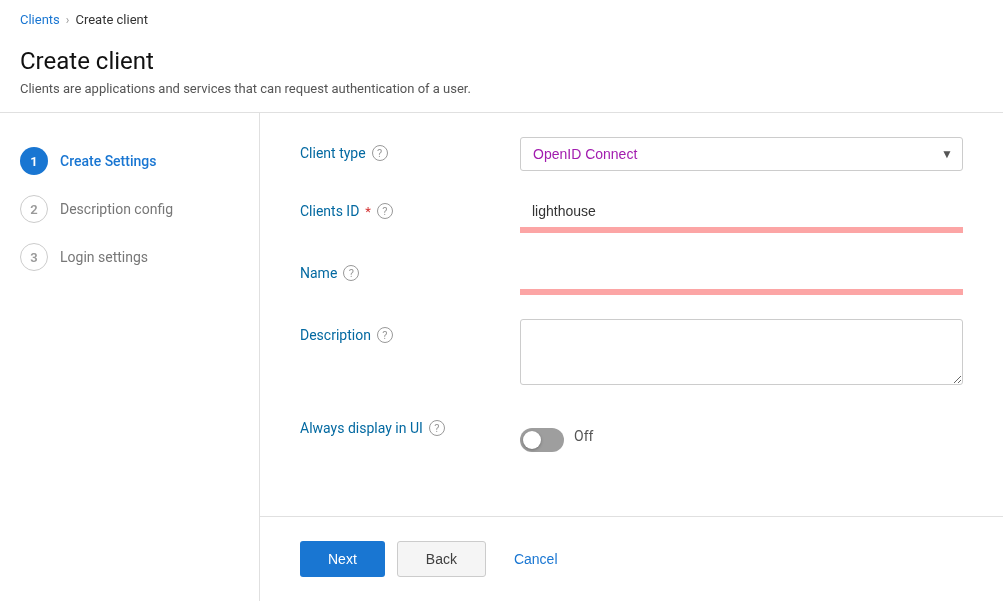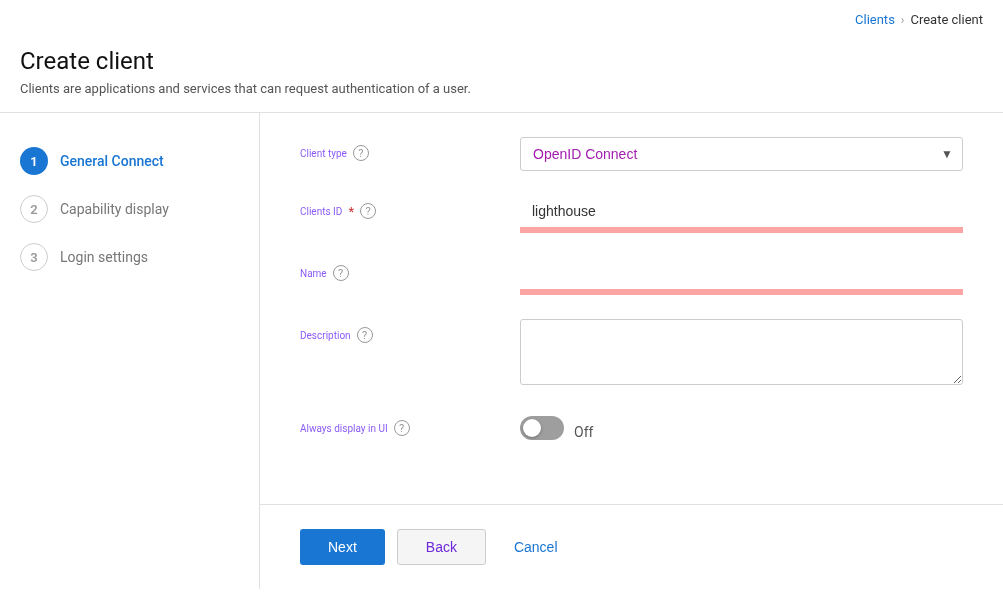"Clients" .breadcrumb { justify-content: flex-end -> none }
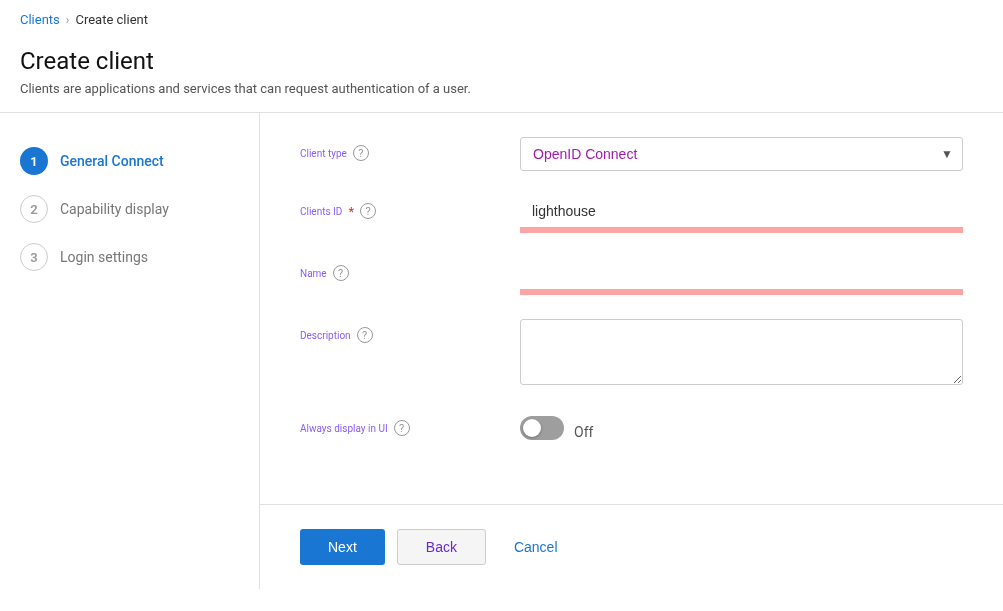"General Connect" span.sidebar-label { text: General Connect -> Create Settings }
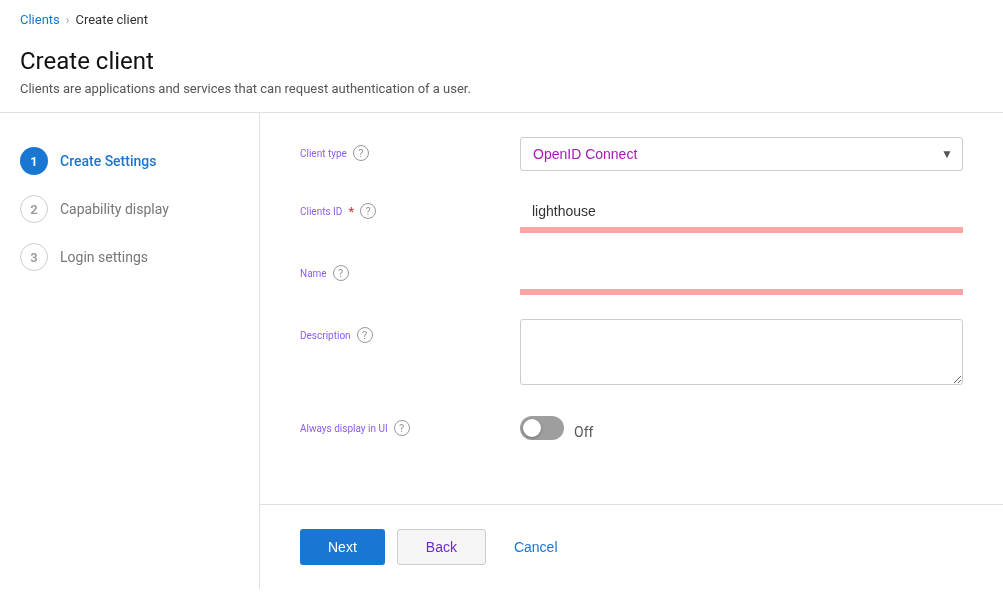"Client type" .form-label { color: #8b5cf6 -> #0369a1; font-size: 10px -> 14px }
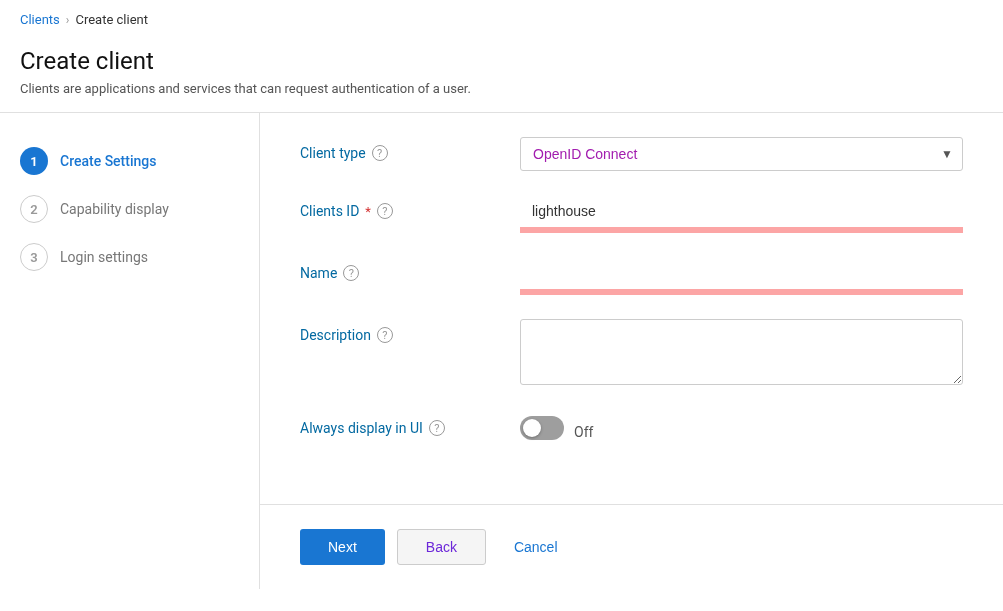"Capability display" span.sidebar-label { text: Capability display -> Description config }
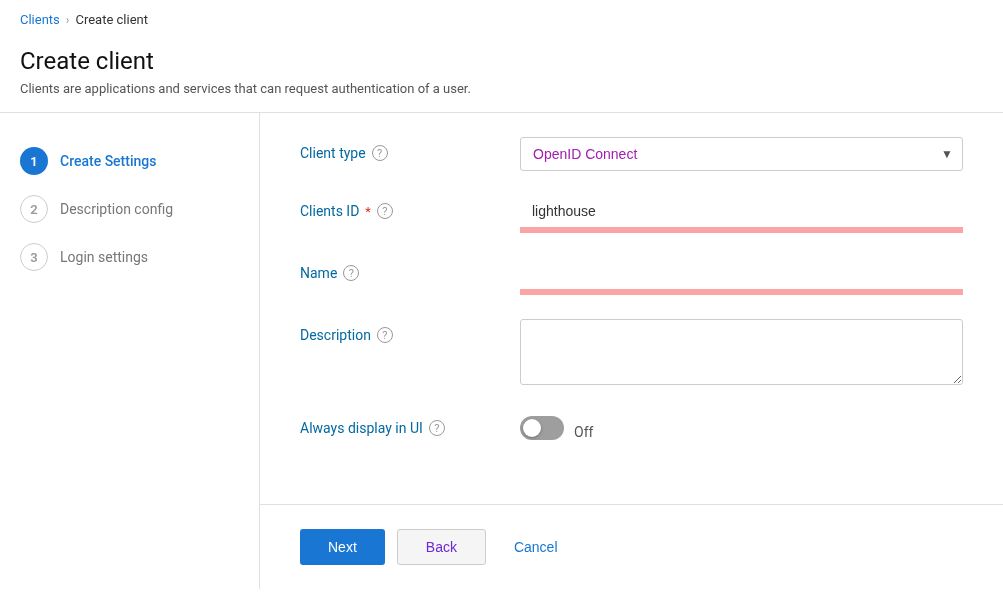"Off" .toggle-group { align-items: flex-end -> flex-start; margin-top: none -> 12px }
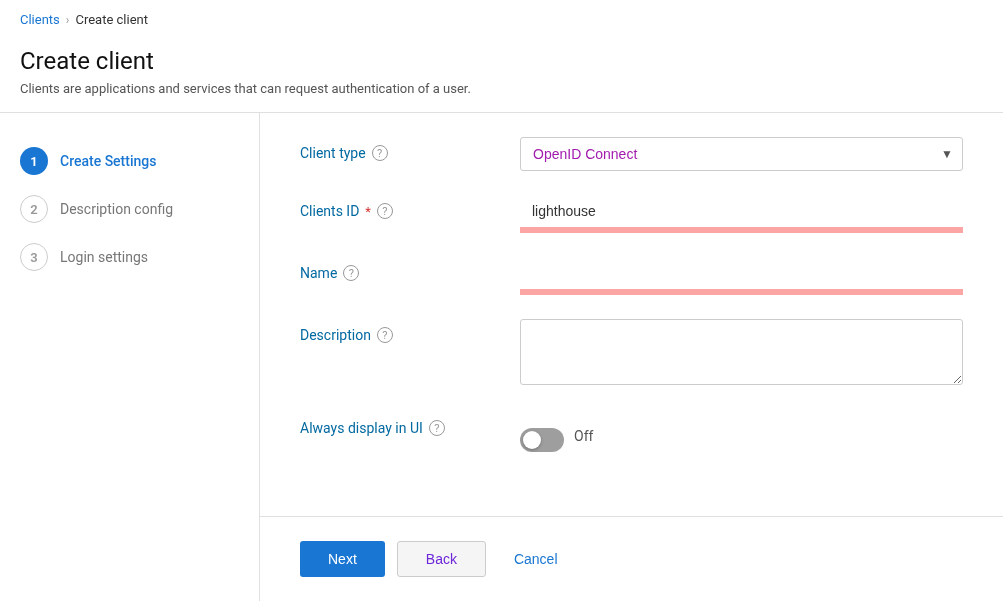"Back" .btn-secondary { color: #6d28d9 -> #404040 }
